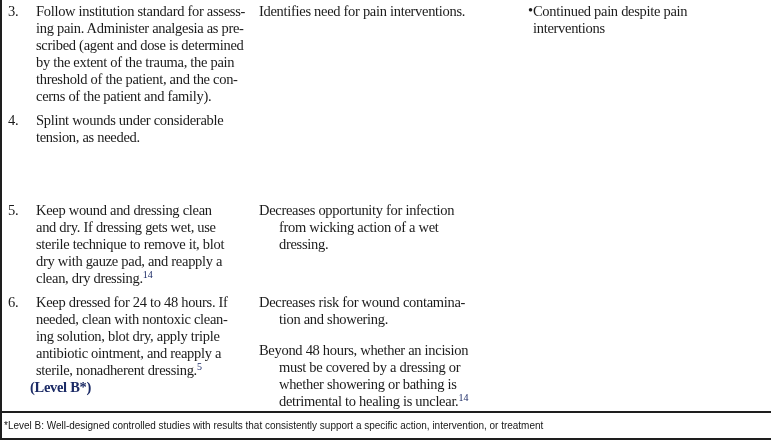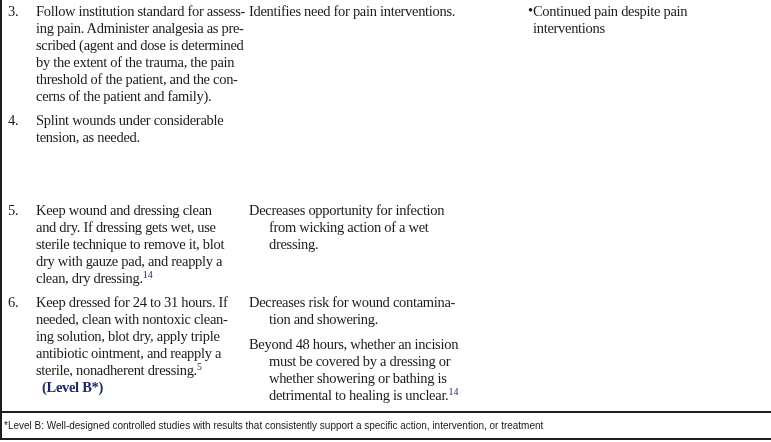"Identifies need for pain interventions." .rat { left: 249px -> 259px }
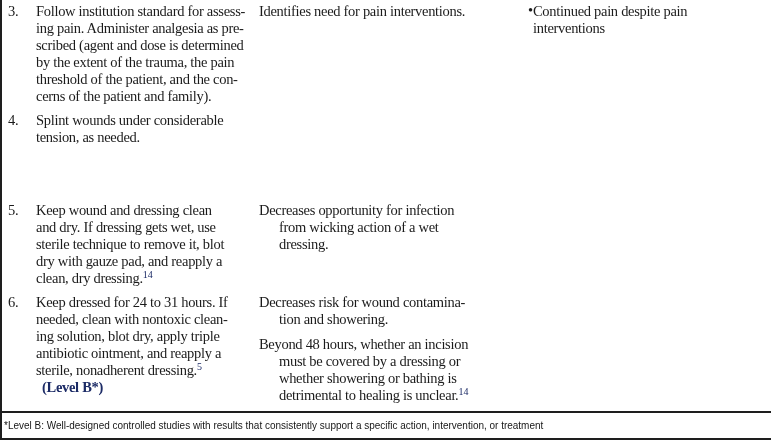"Keep dressed for 24 to" span { text: 31 -> 48 }
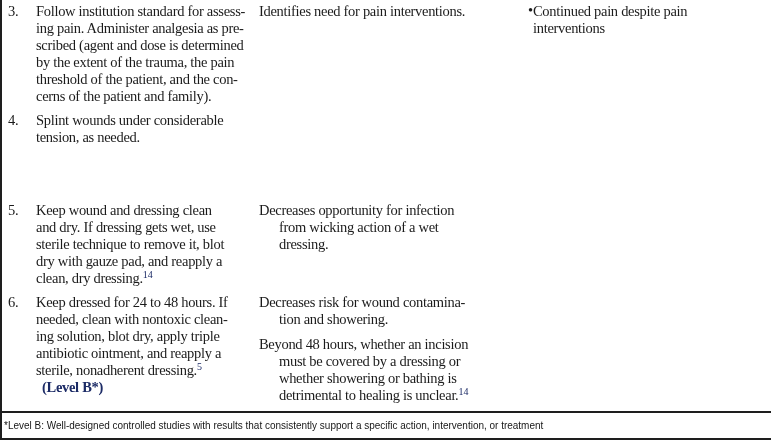"Beyond 48 hours, whether an" .rpara.second { margin-top: 8px -> 14px }
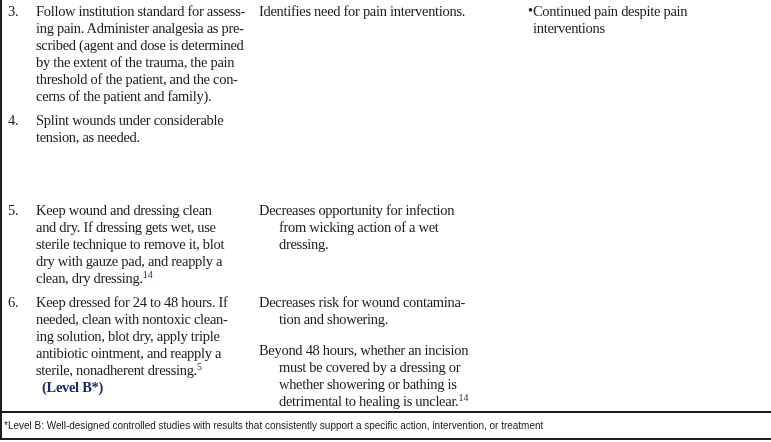"(Level B*)" .levelb { margin-left: 34px -> 22px }
